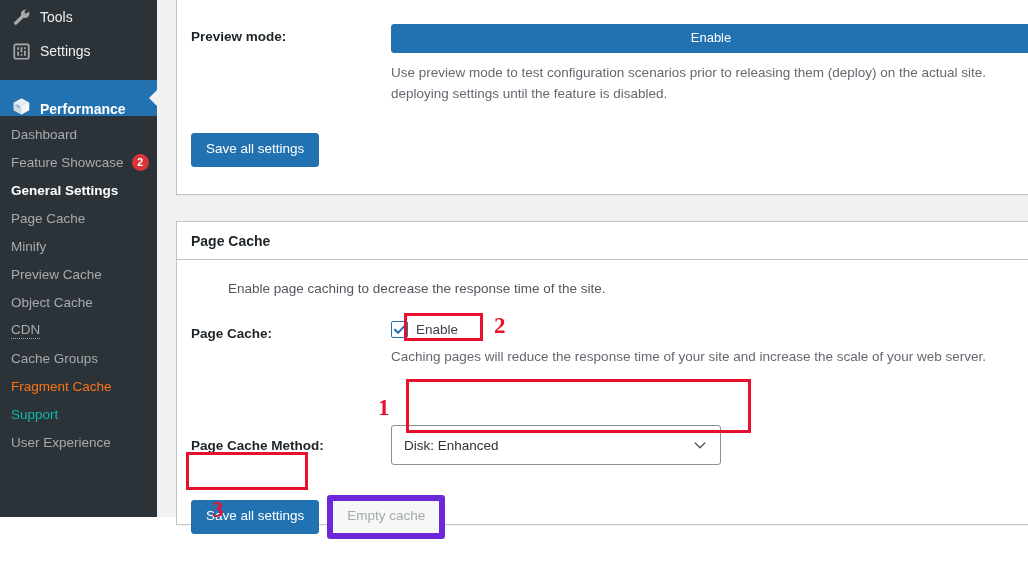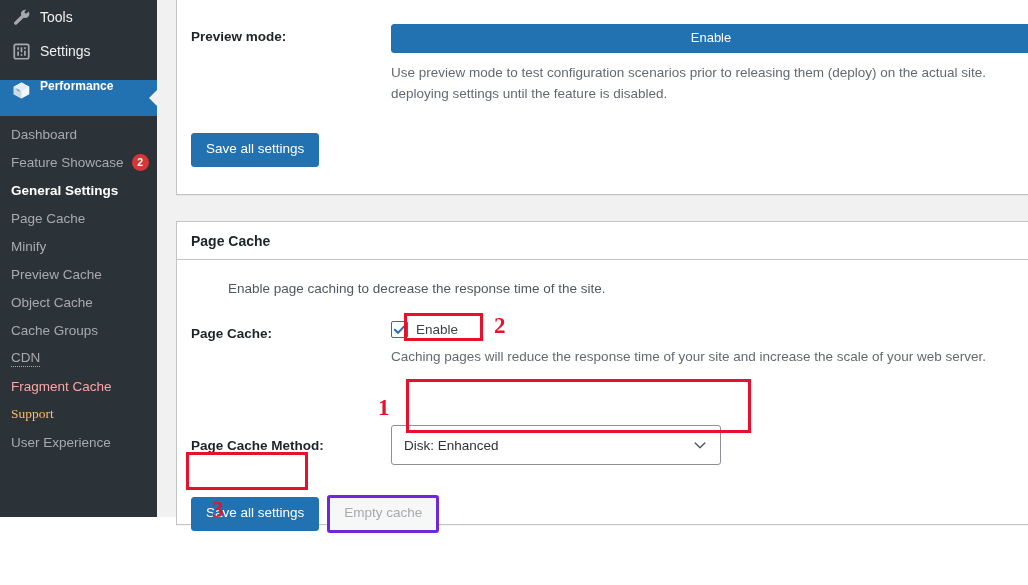"Performance" #perf-item { align-items: flex-start -> flex-end; font-size: 12px -> 14px }
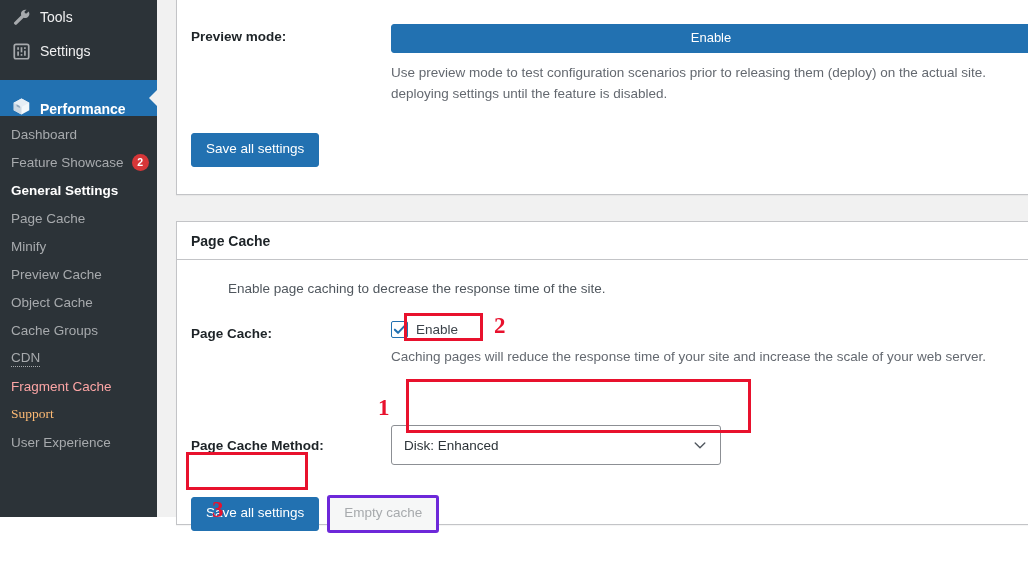"Cache Groups" div.sub-item { order: before "CDN" -> after "CDN" }
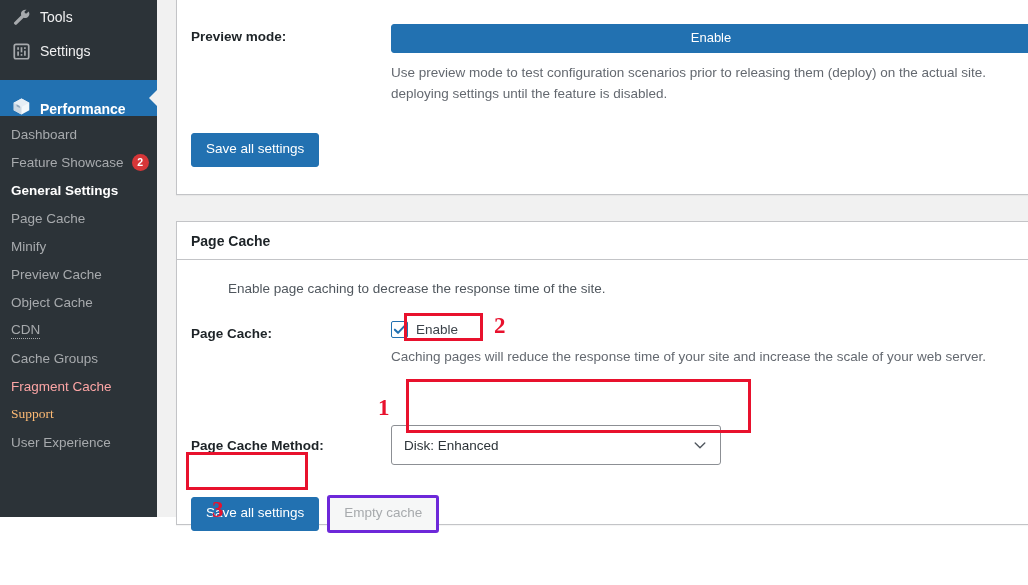"Fragment Cache" .sub-item.teal { color: #fca5a5 -> #f97316 }
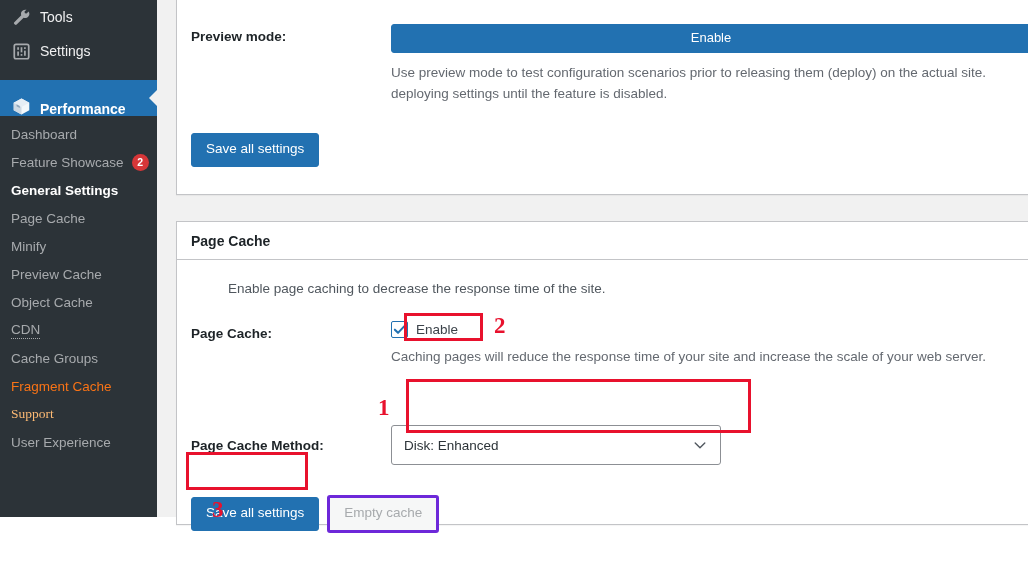"Support" .sub-item.red { color: #fdba74 -> #14b8a6; font-family: Liberation Serif, serif -> none }
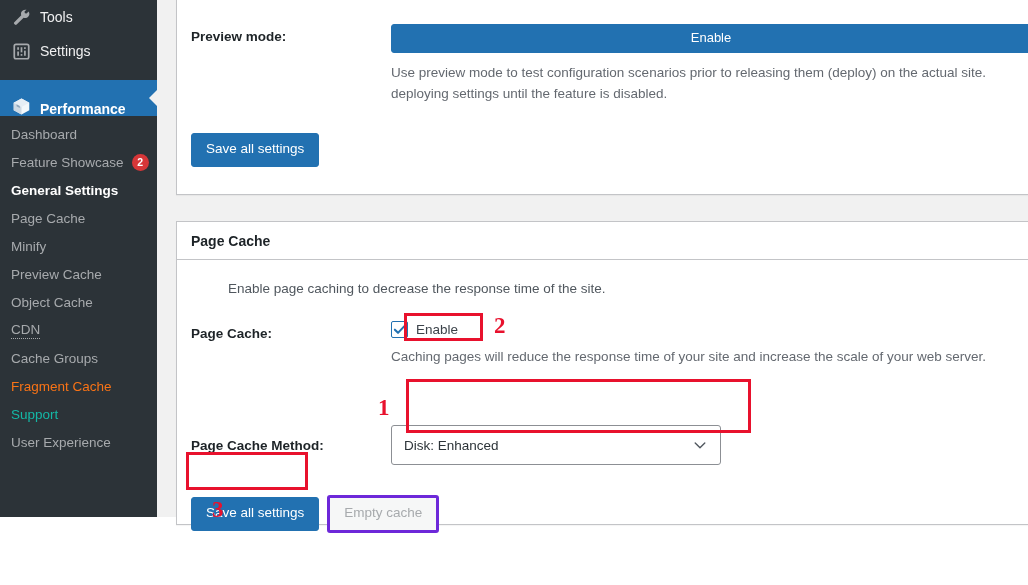"Empty cache" .btn-secondary-disabled { border: 3px solid #6d28d9 -> 6px solid #6d28d9 }
